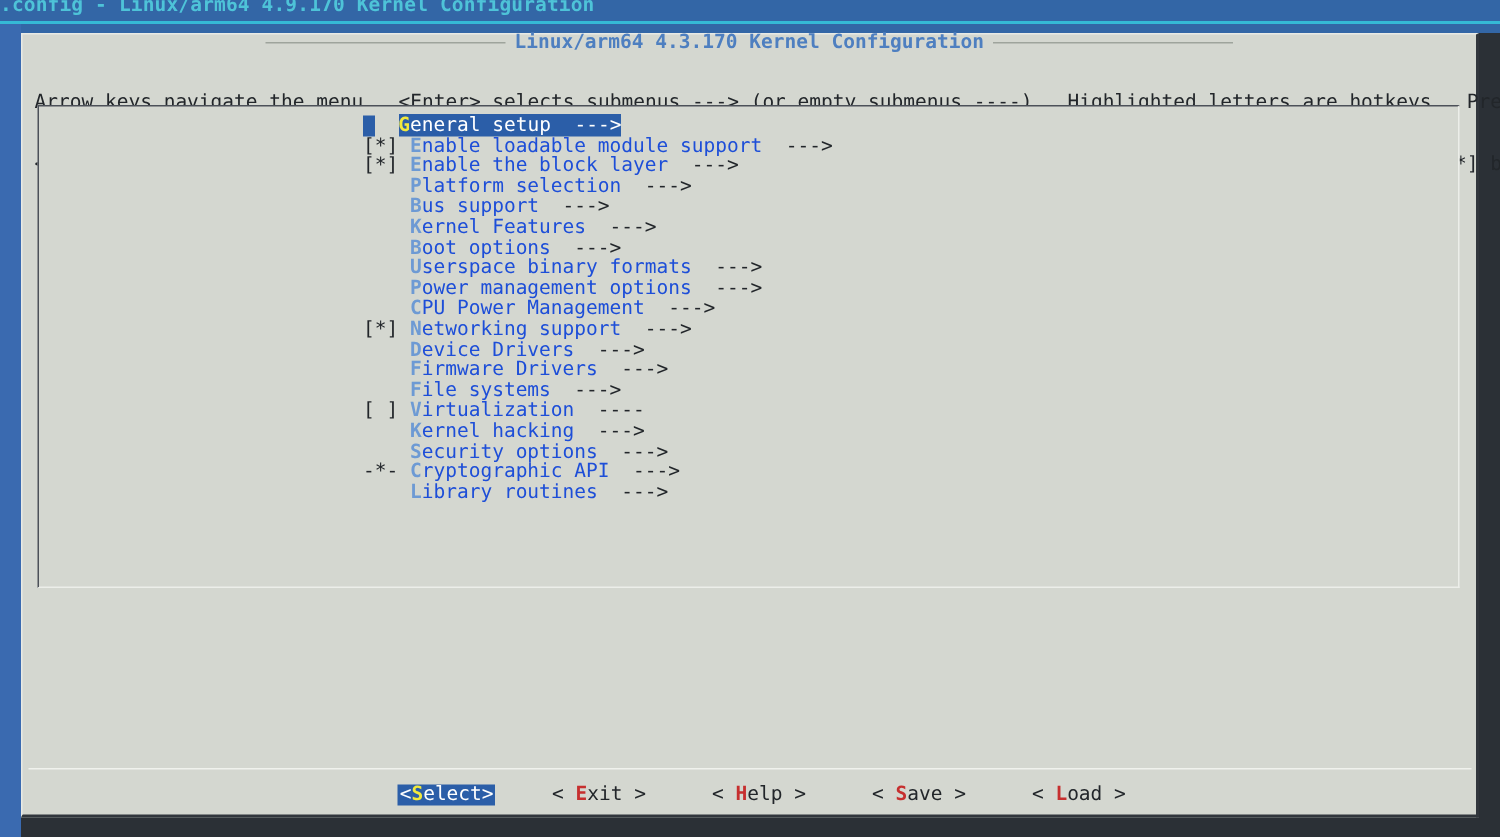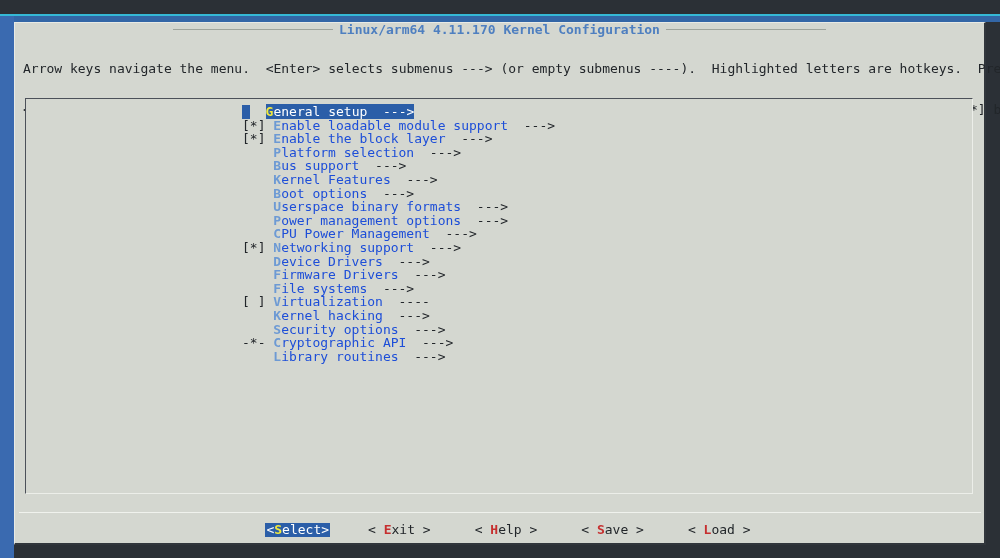".config - Linux/arm64 4.9.170 Kernel" div { html: none -> <div> <div>.config - Linux/arm64 4.9.170 Kernel Configuration</div> </div> }
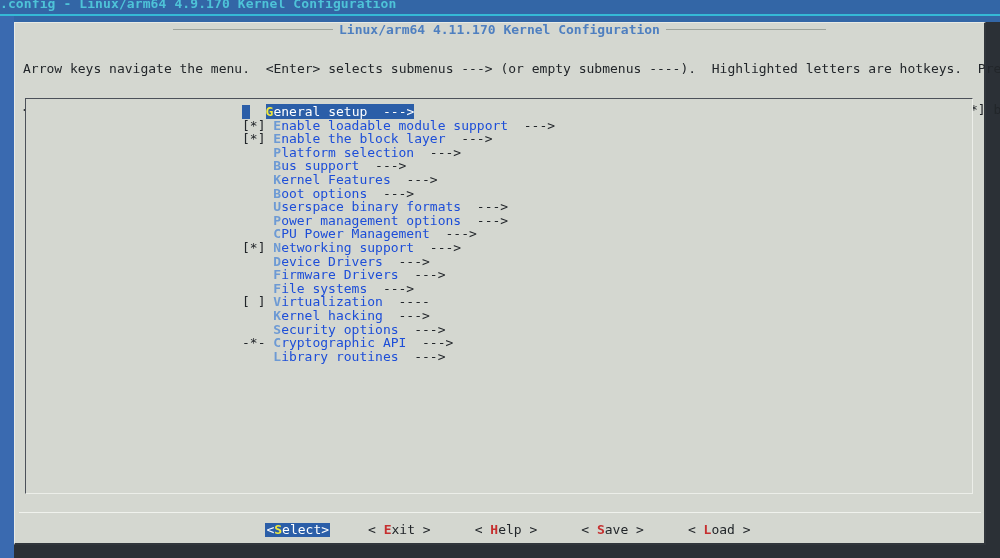"Linux/arm64 4.11.170 Kernel" span.ttext { text: 4.11.170 -> 4.3.170 }
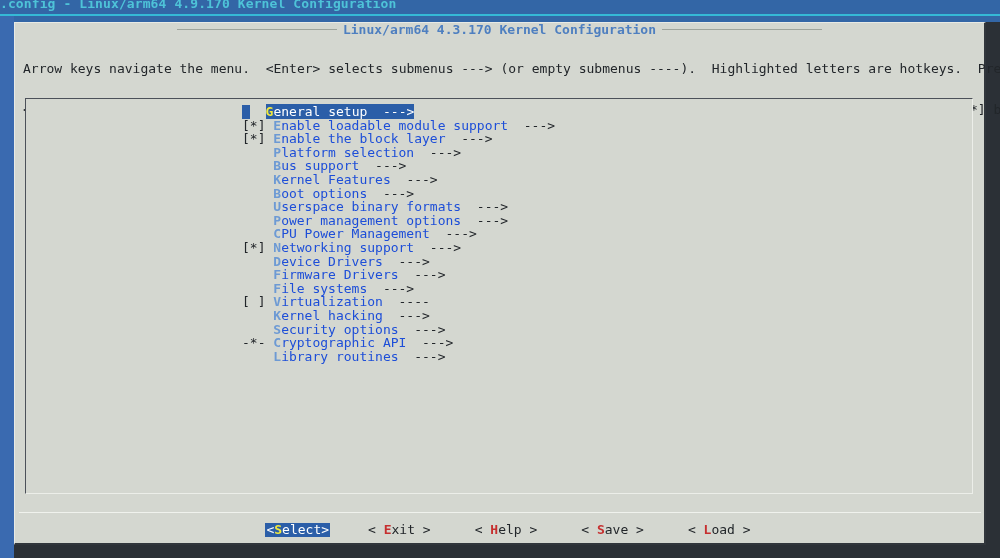"General setup --->" #menubox { height: 396px -> 322px; top: 75px -> 47px }
